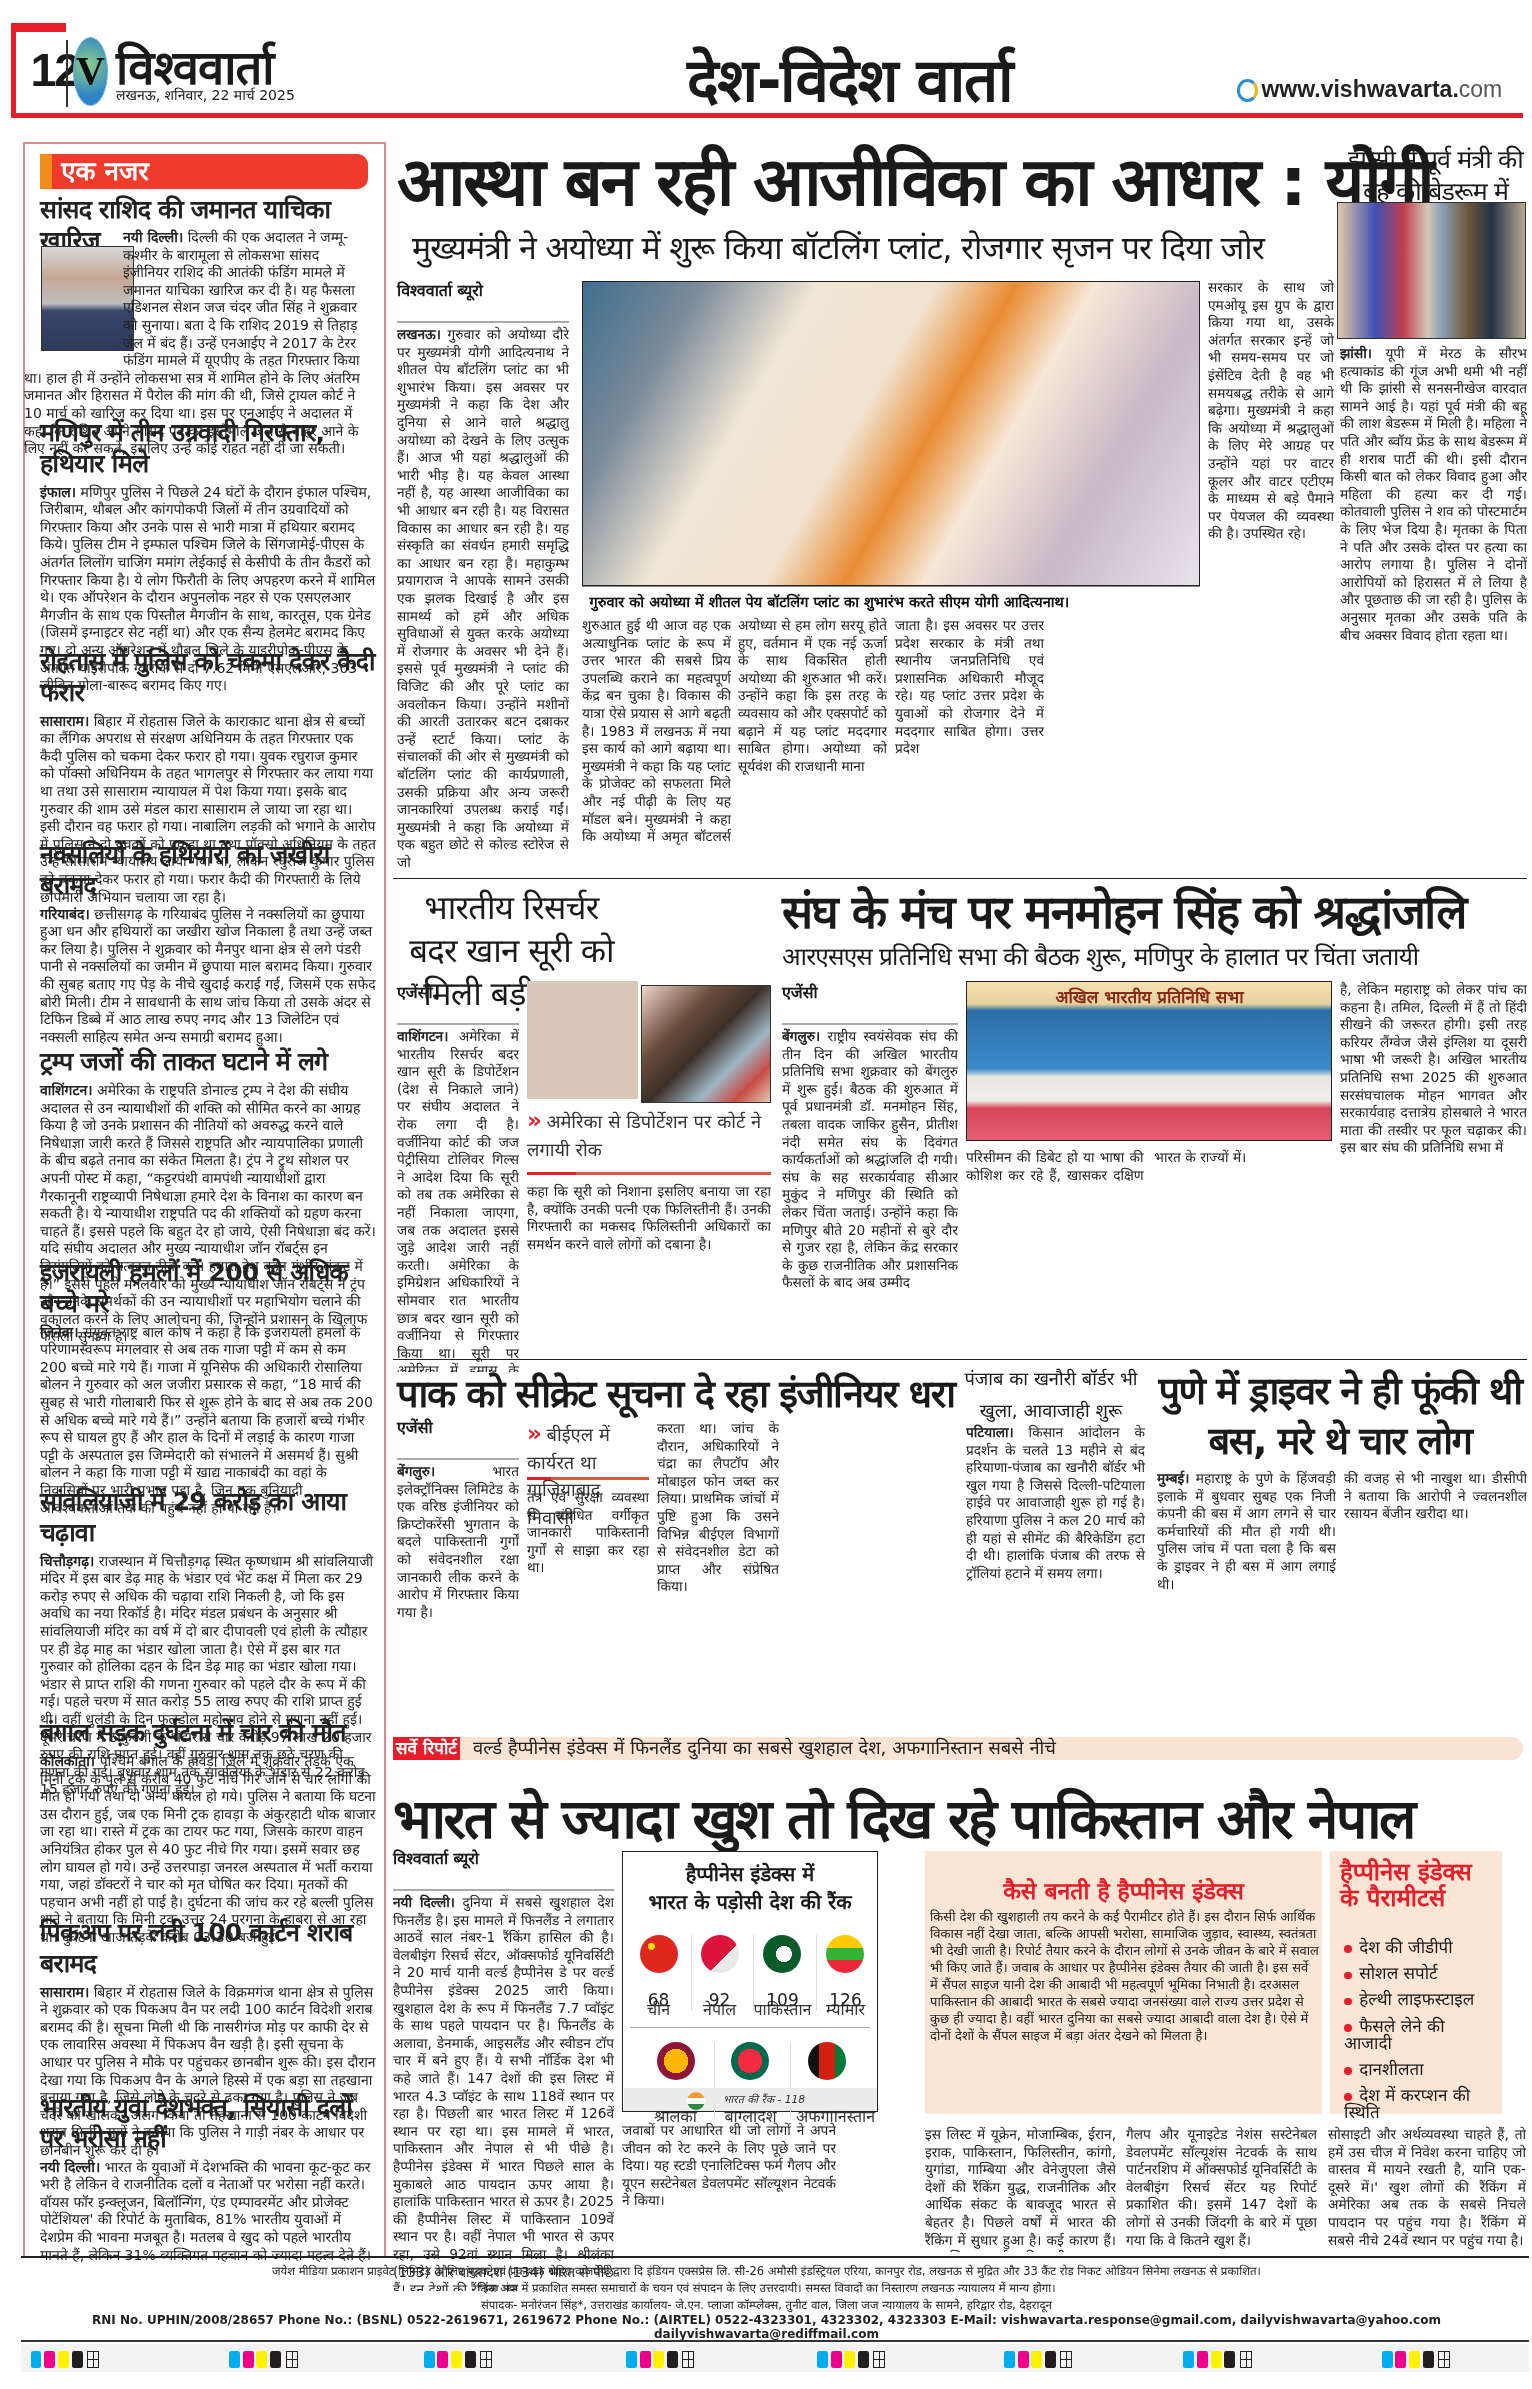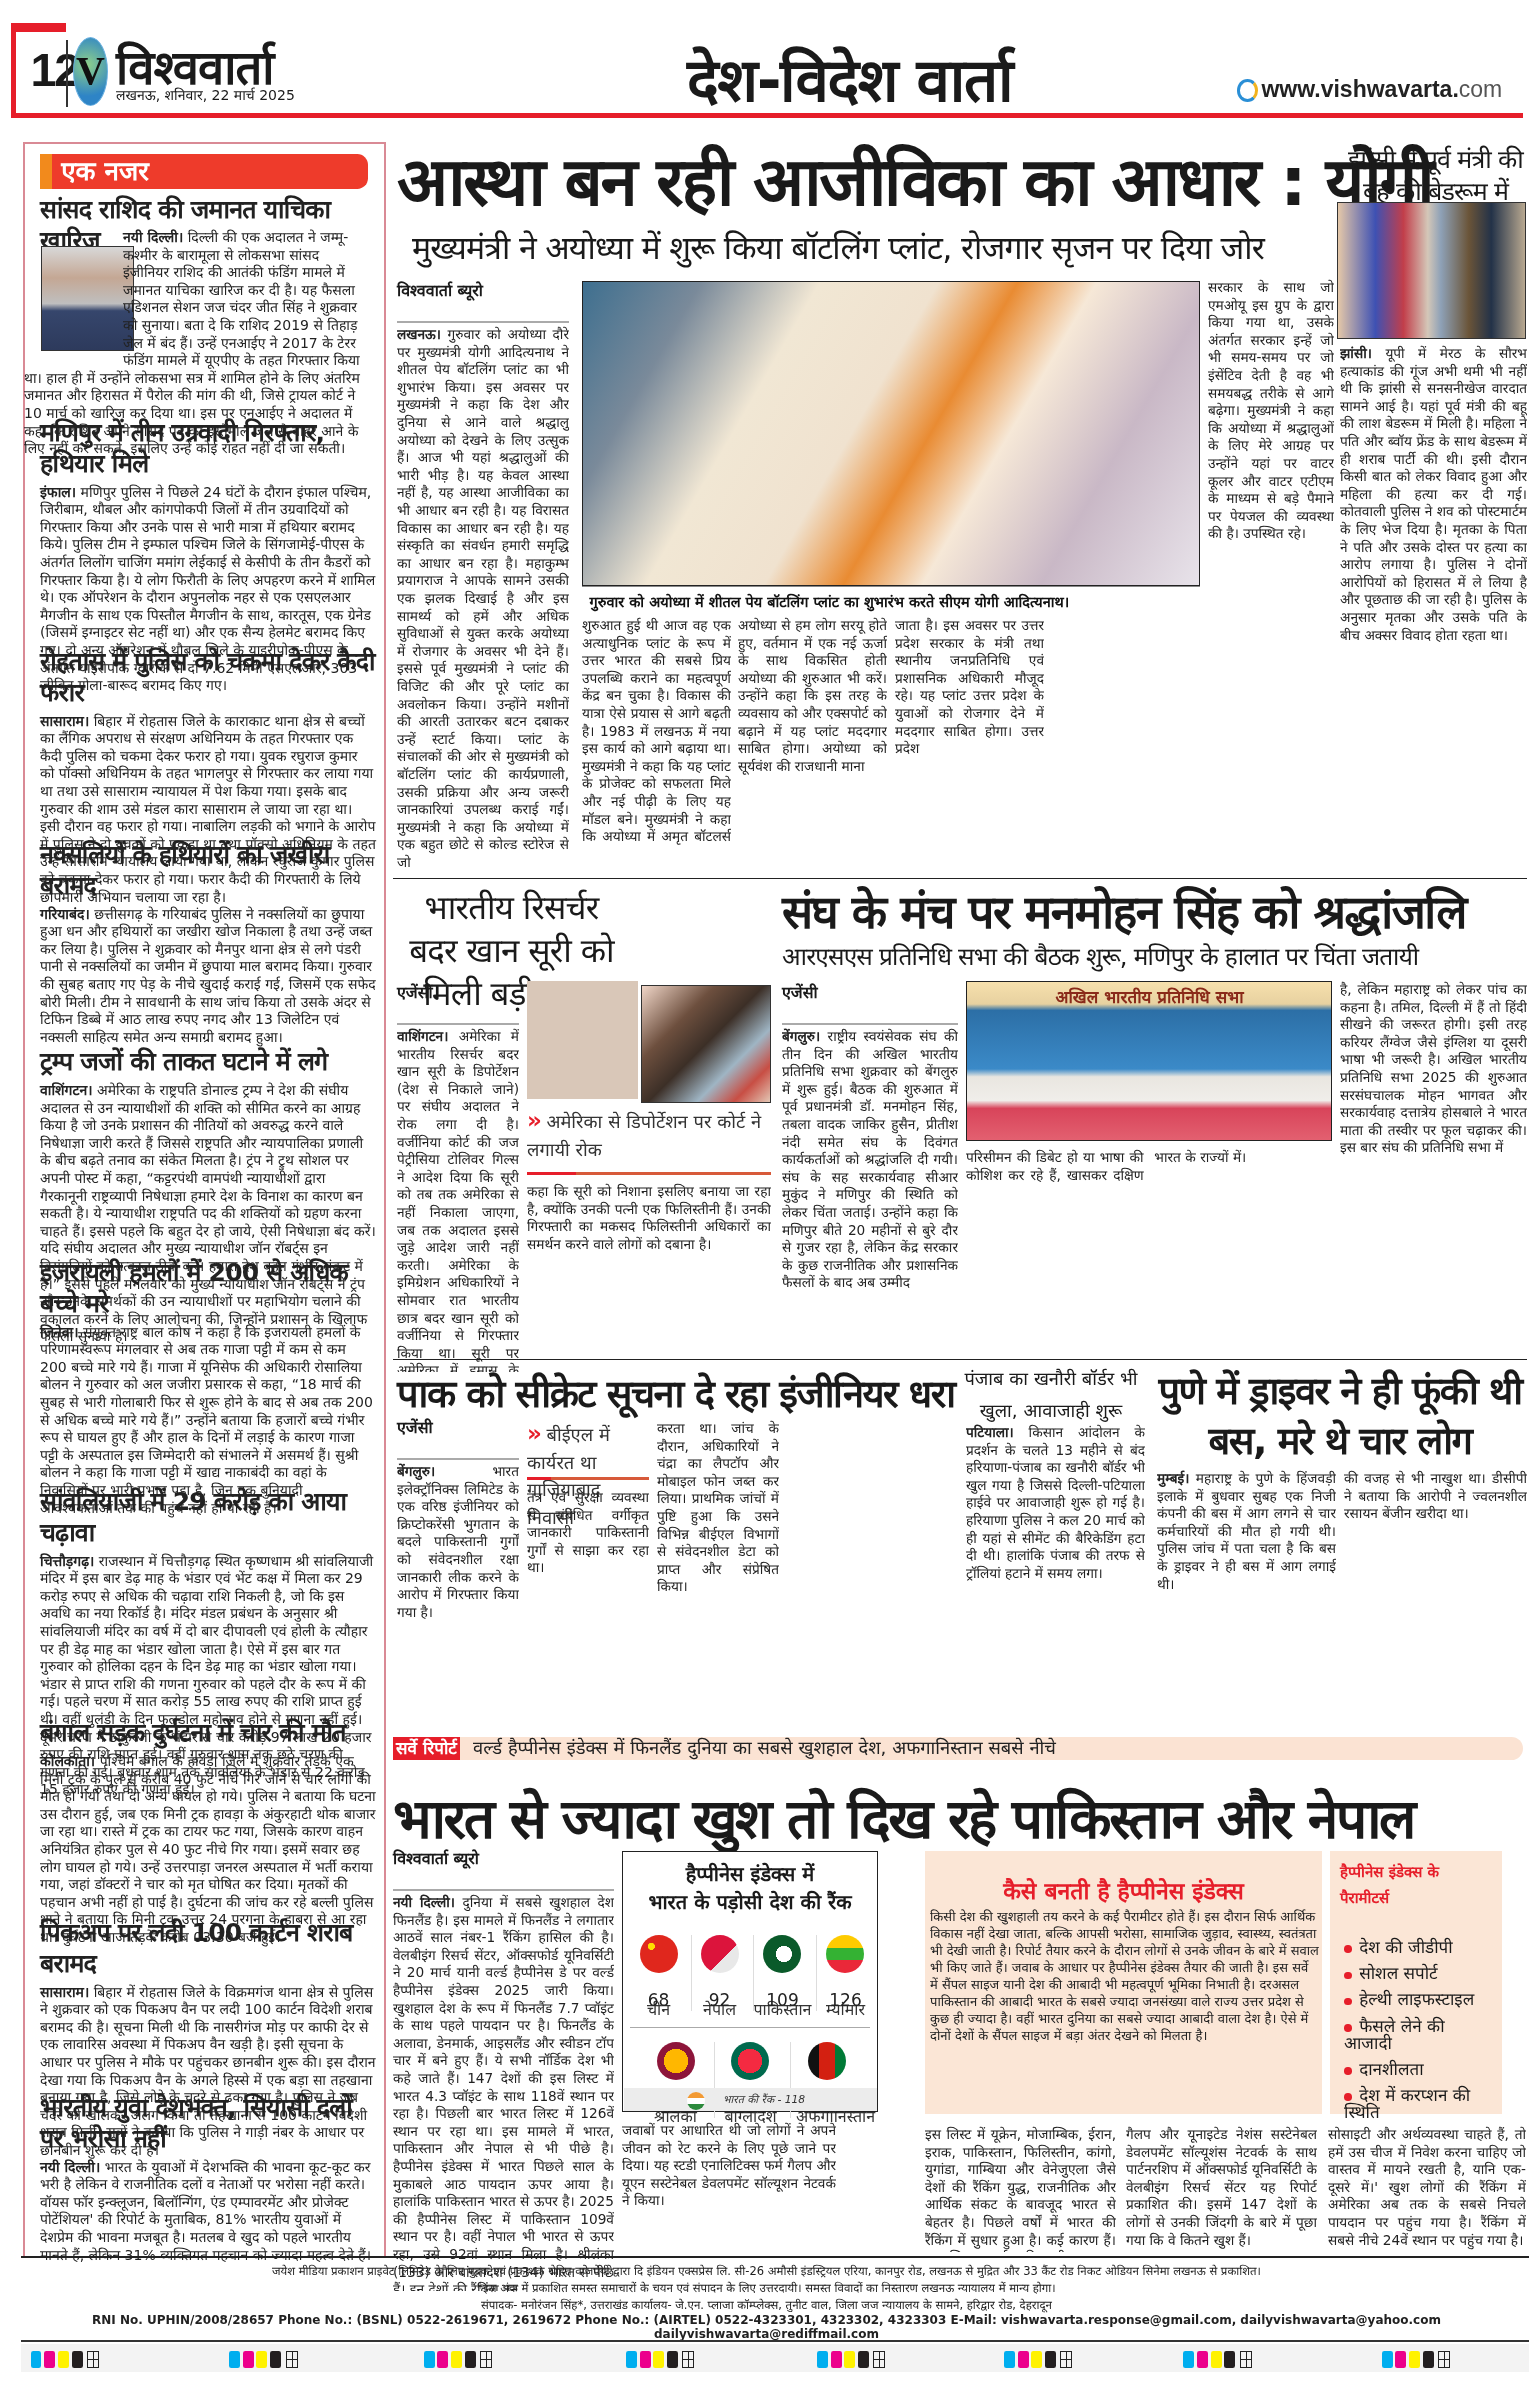"हैप्पीनेस इंडेक्स के पैरामीटर्स" #param-head { font-size: 15px -> 24px }
